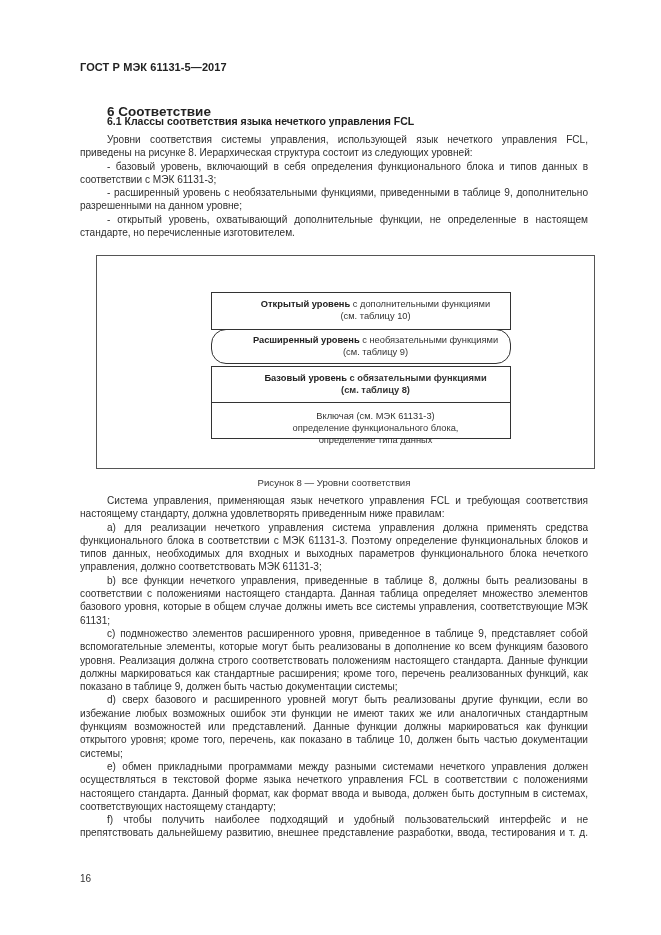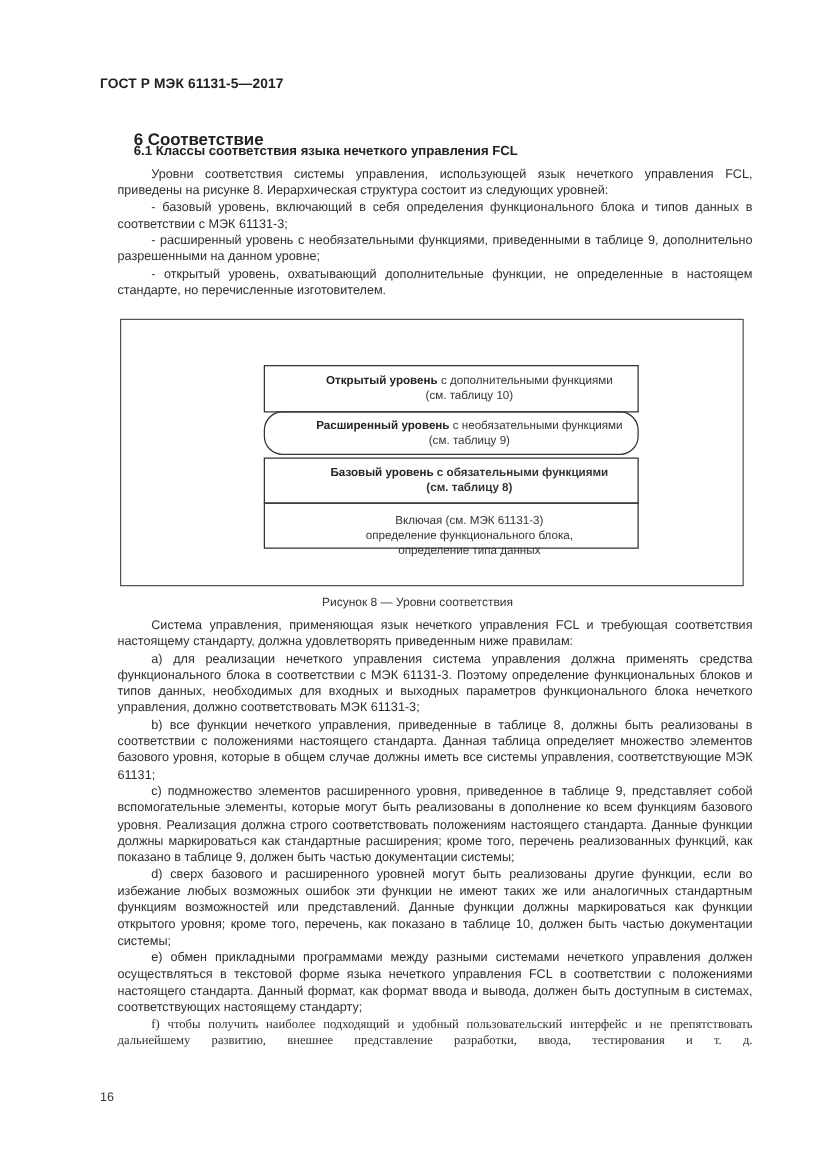"Уровни соответствия системы управления," .text-block { left: 94px -> 80px }
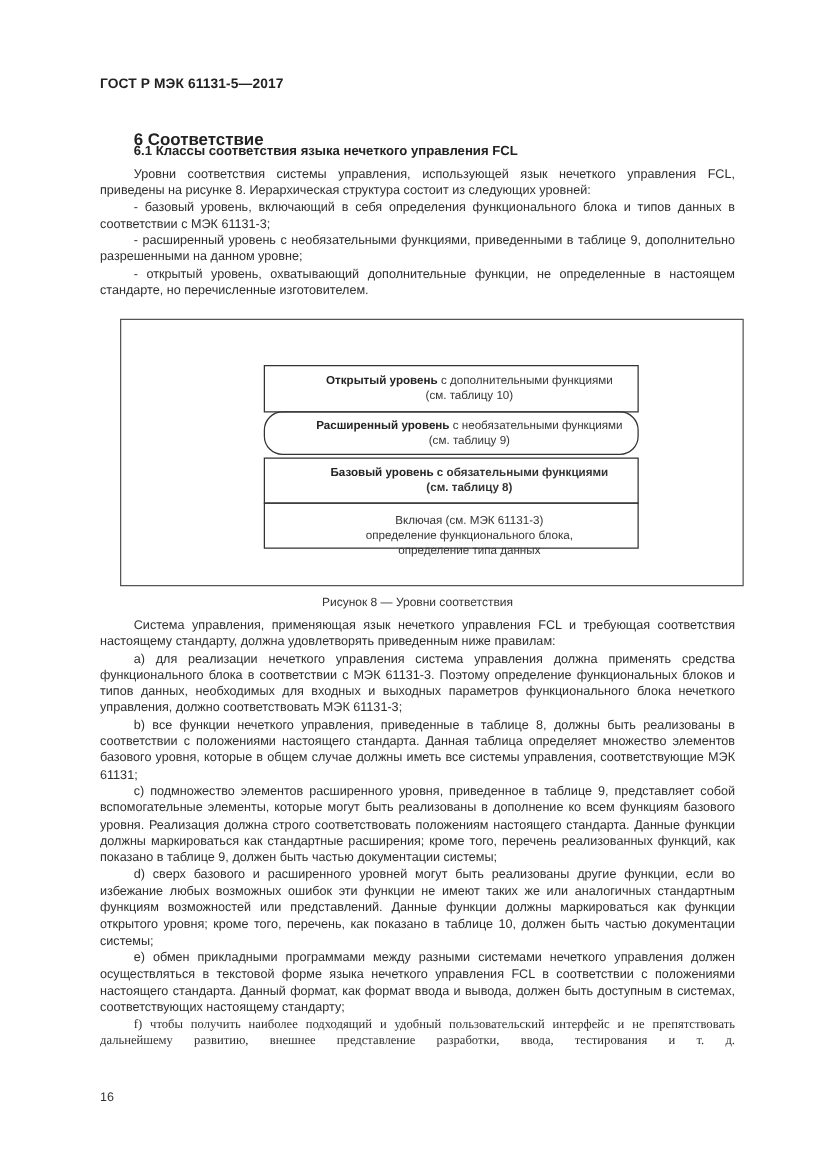"f) чтобы получить наиболее подходящий" p.para { font-family: Liberation Serif, serif -> none }
